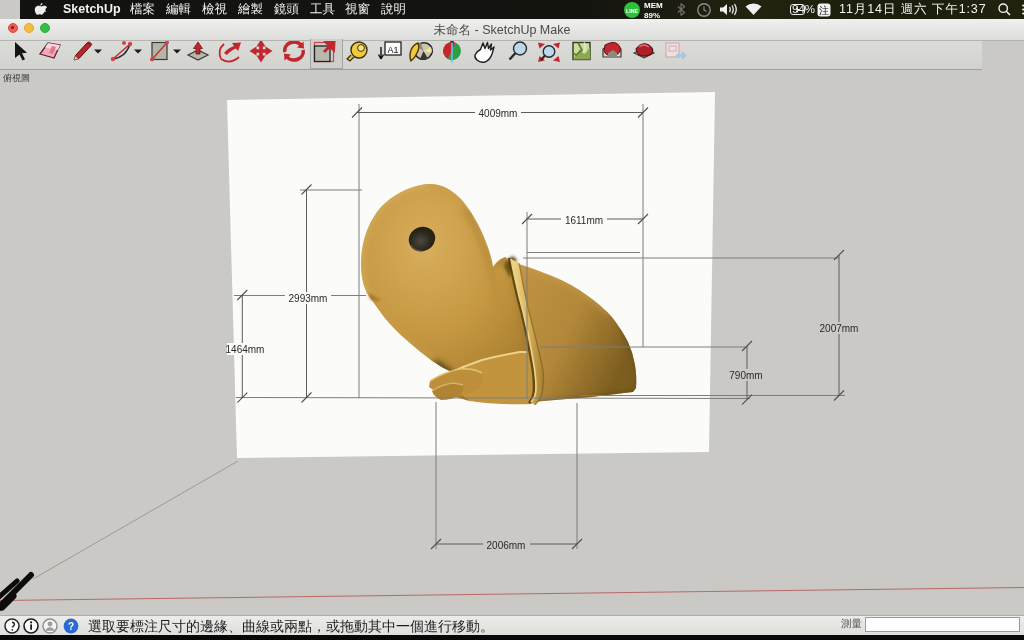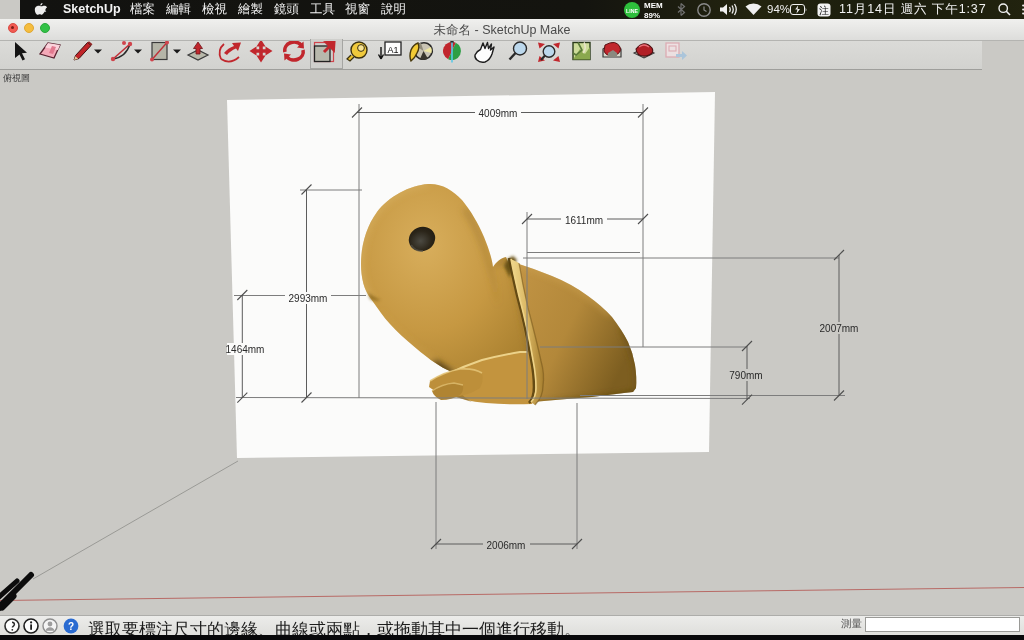"94%" div.m { left: 747px -> 772px }
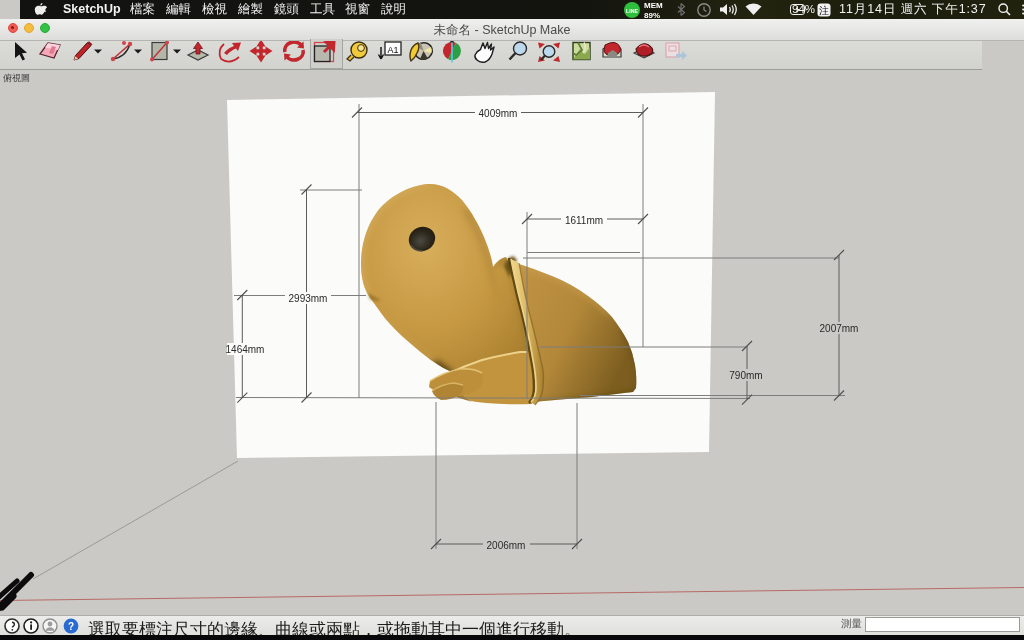"選取要標注尺寸的邊緣、曲線或兩點，或拖動其中一個進行移動。" #statustext { font-size: 17px -> 14px }
